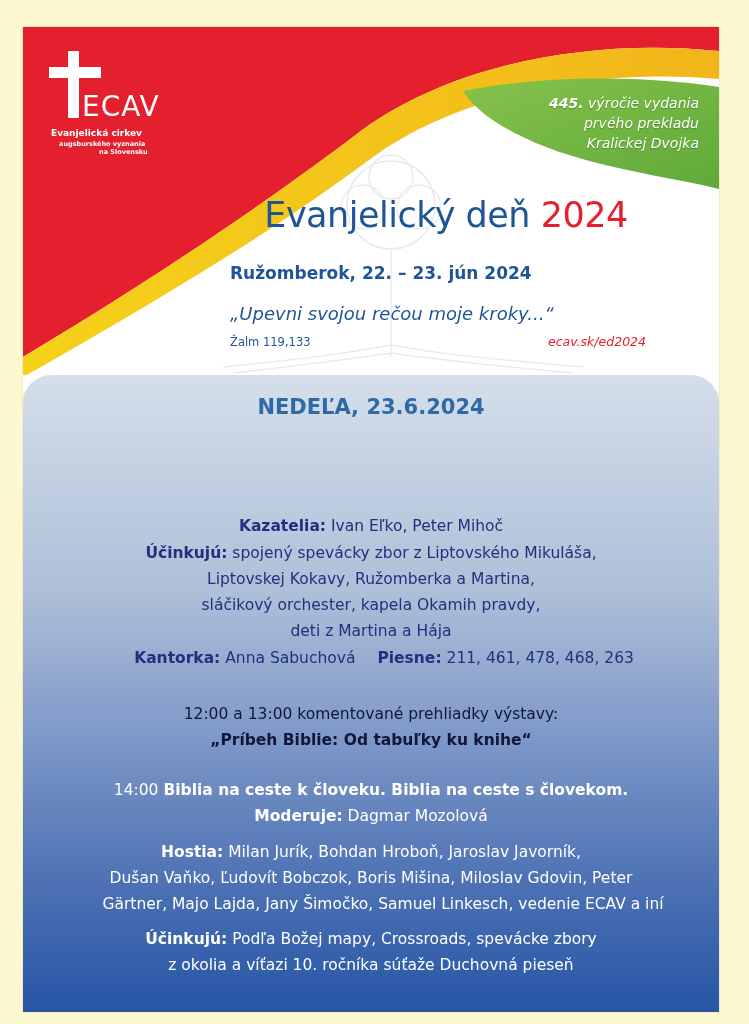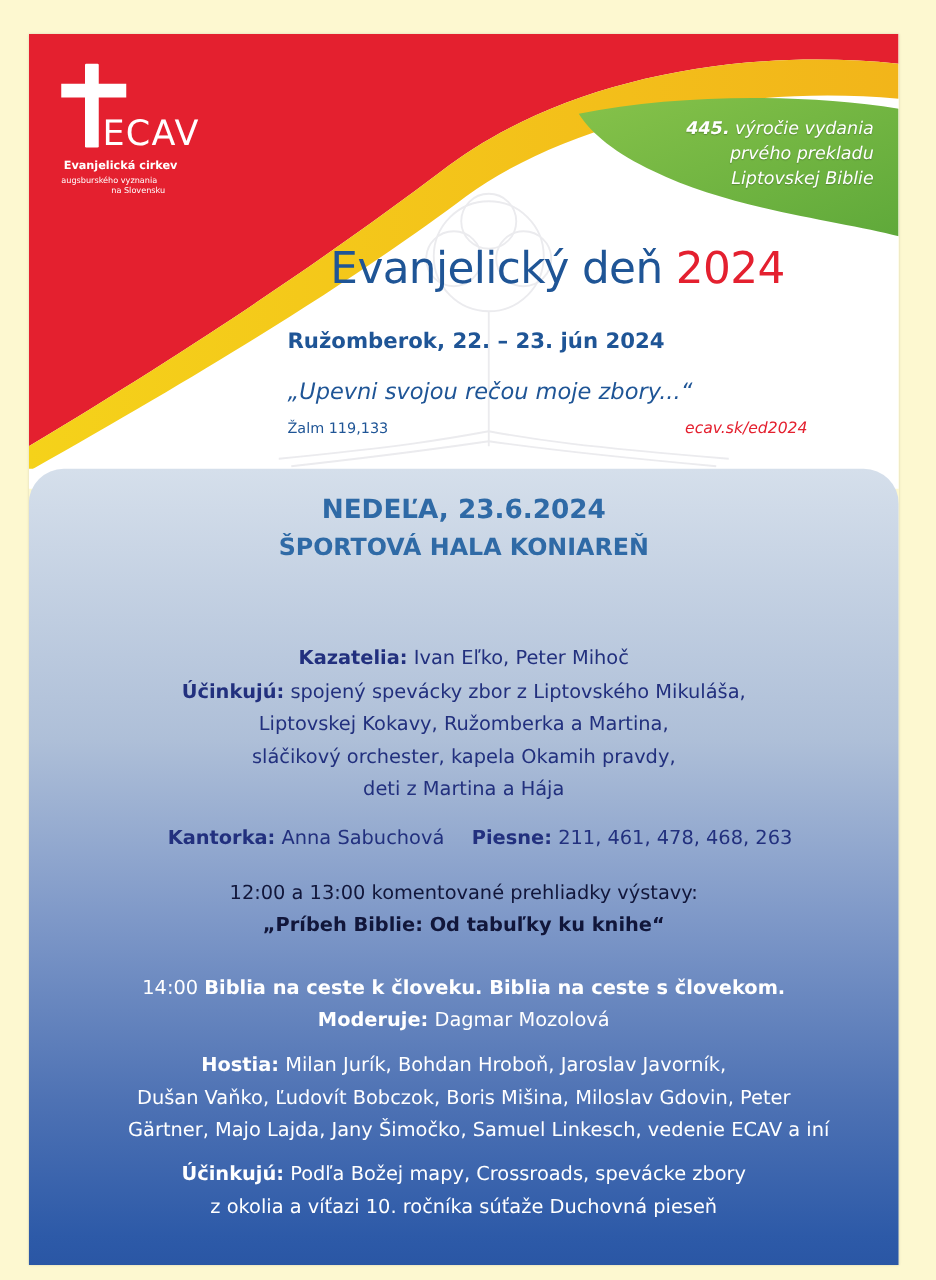"augsburského vyznania" .logo .sub2, .logo .sub3 { font-weight: normal -> bold; left: 0 -> 10px }
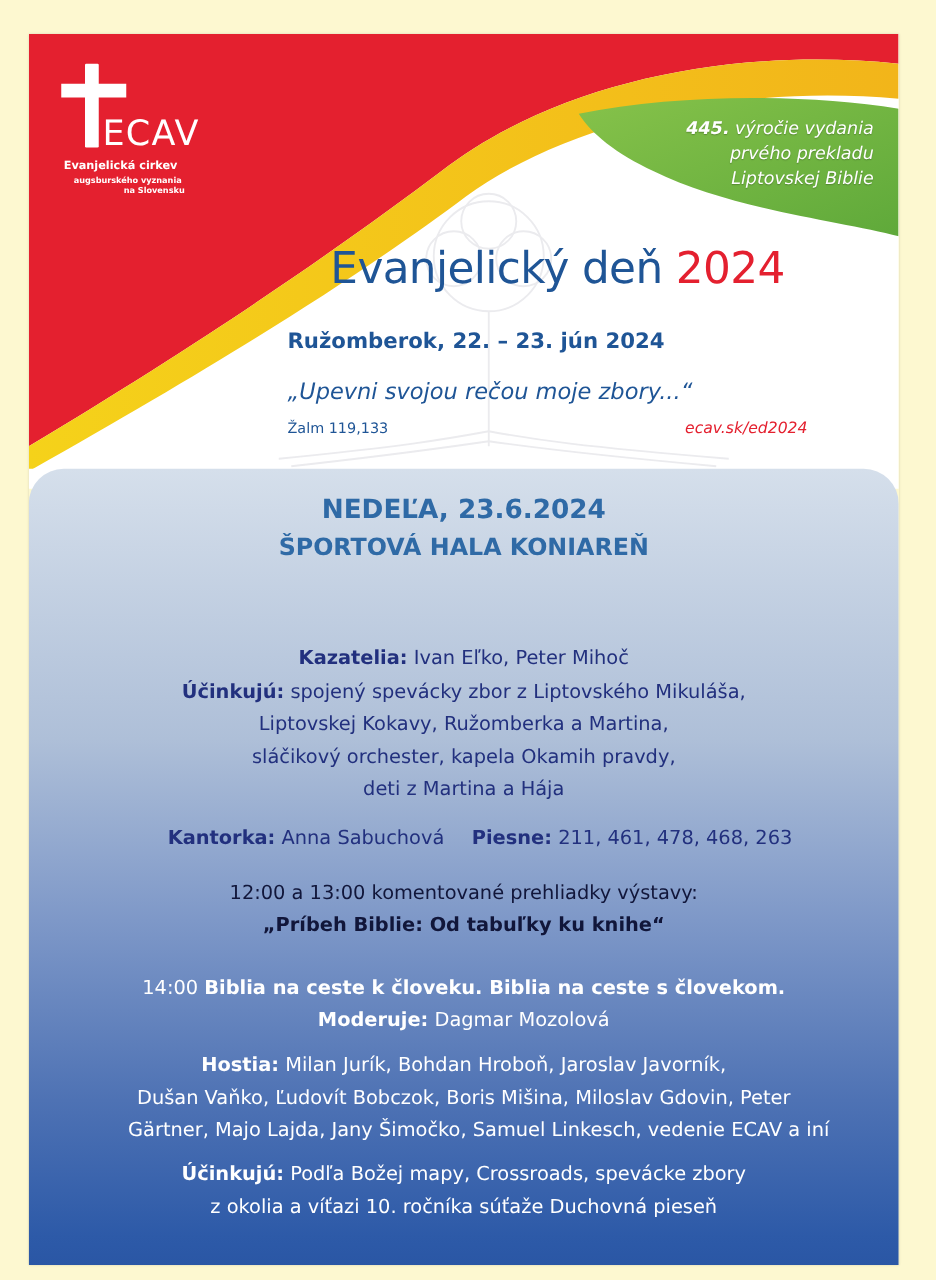"Liptovskej Biblie" div { text: Liptovskej Biblie -> Kralickej Dvojka }
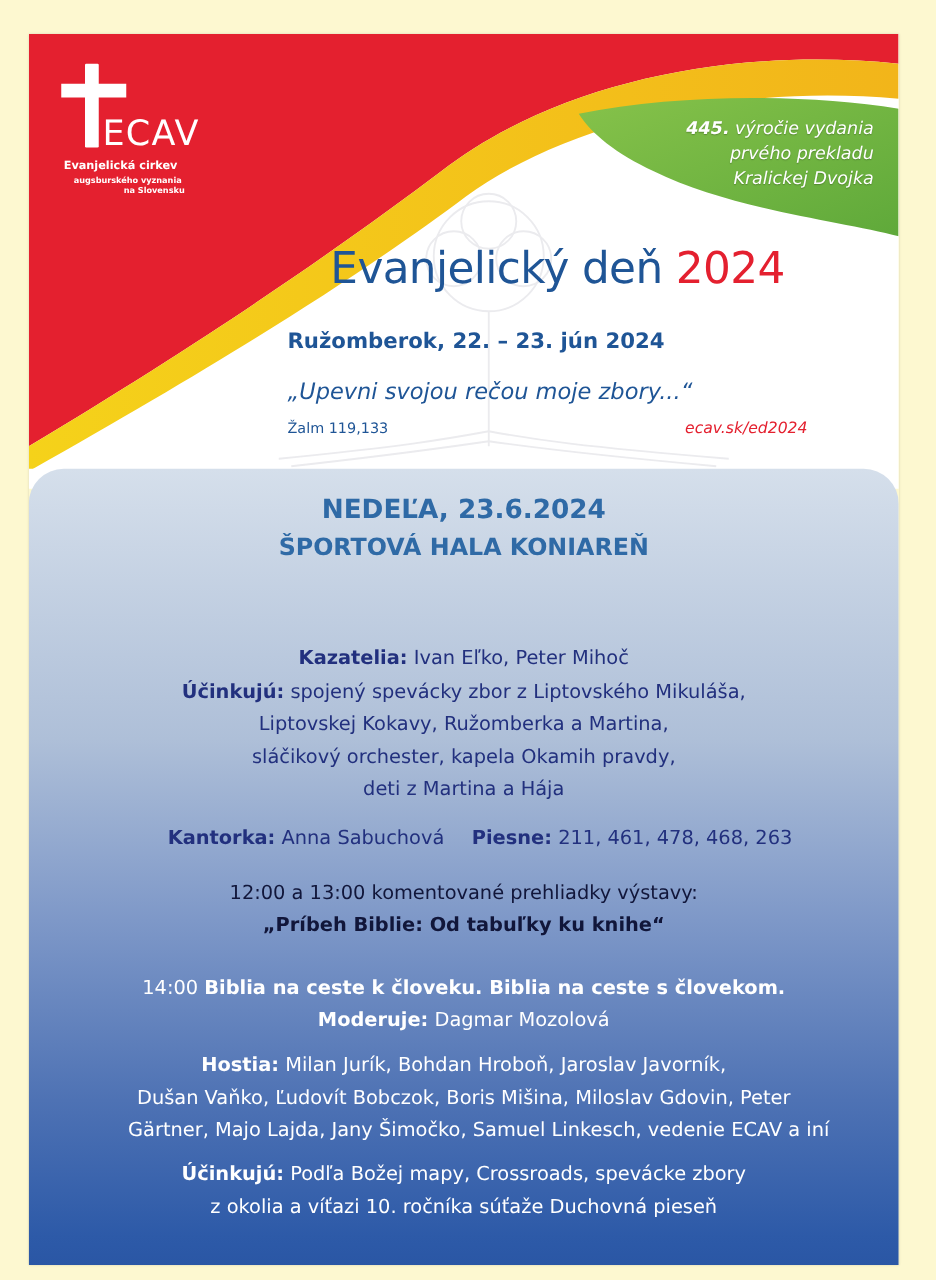"„Upevni svojou rečou moje zbory...“" div.motto { text: zbory -> kroky }
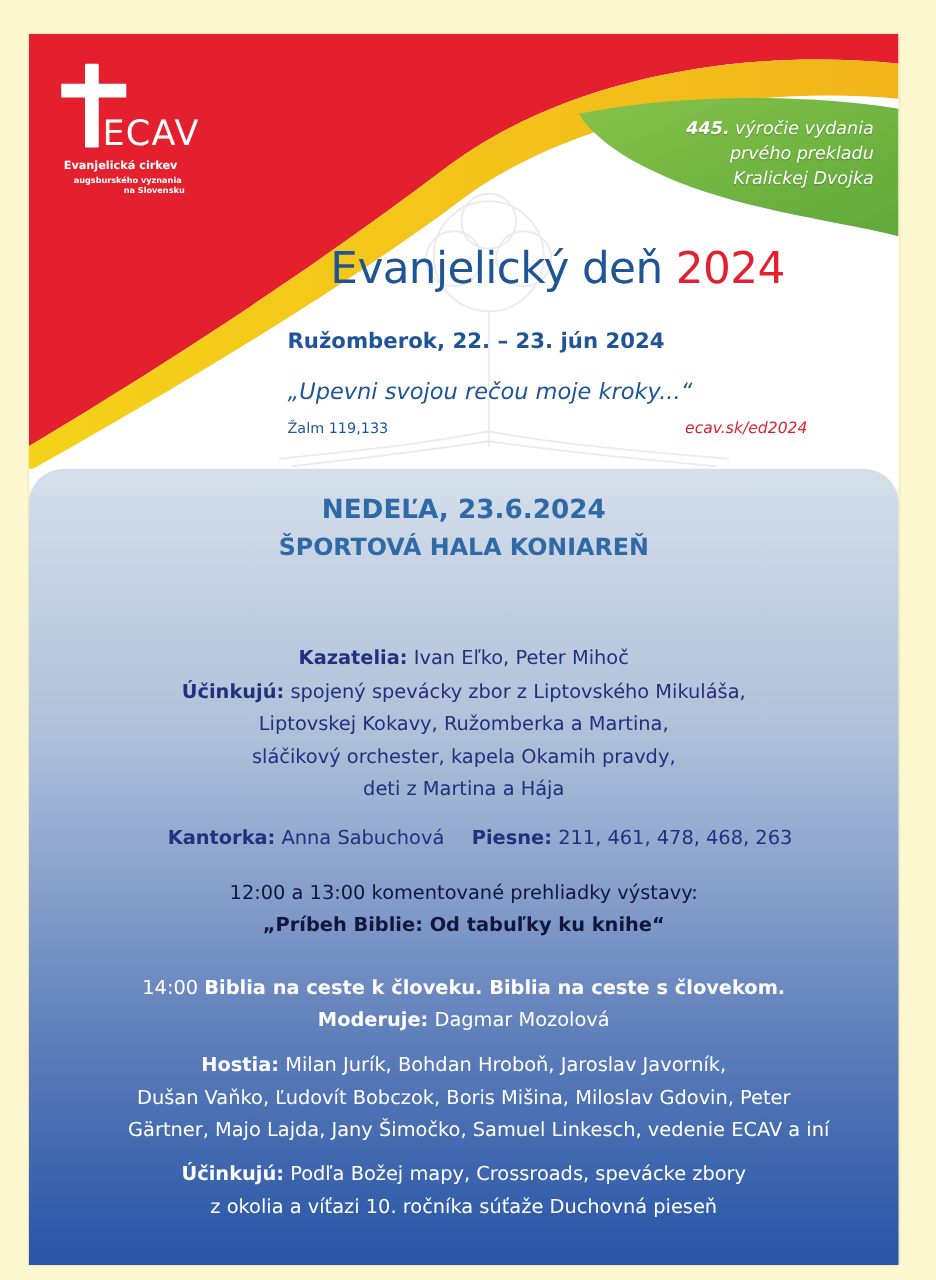"ŠPORTOVÁ HALA KONIAREŇ" div.p-line { html: <div>ŠPORTOVÁ HALA KONIAREŇ</div> -> none }
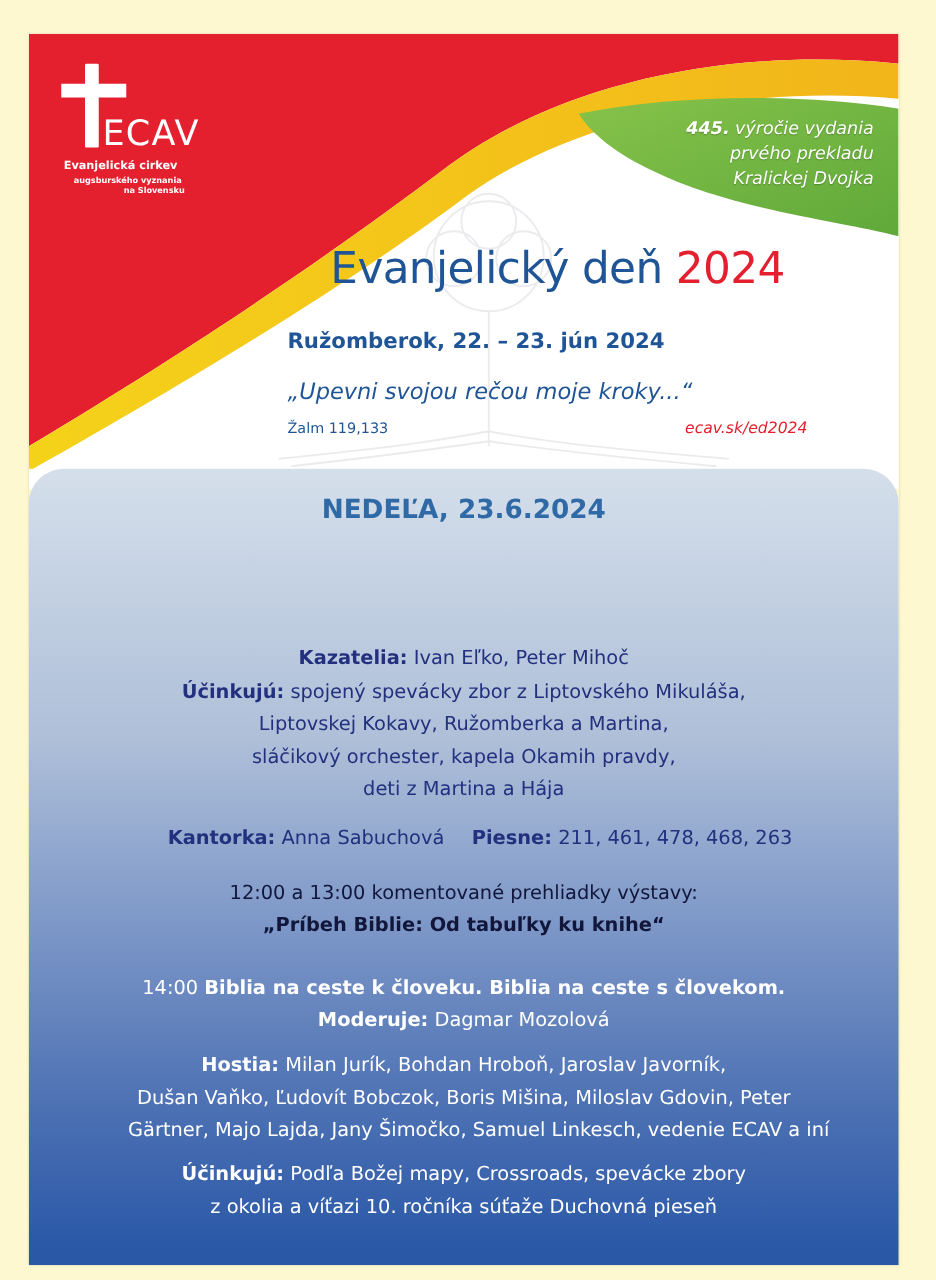"Kantorka: Anna Sabuchová Piesne: 211," div.p-line { top: 286px -> 274px }
